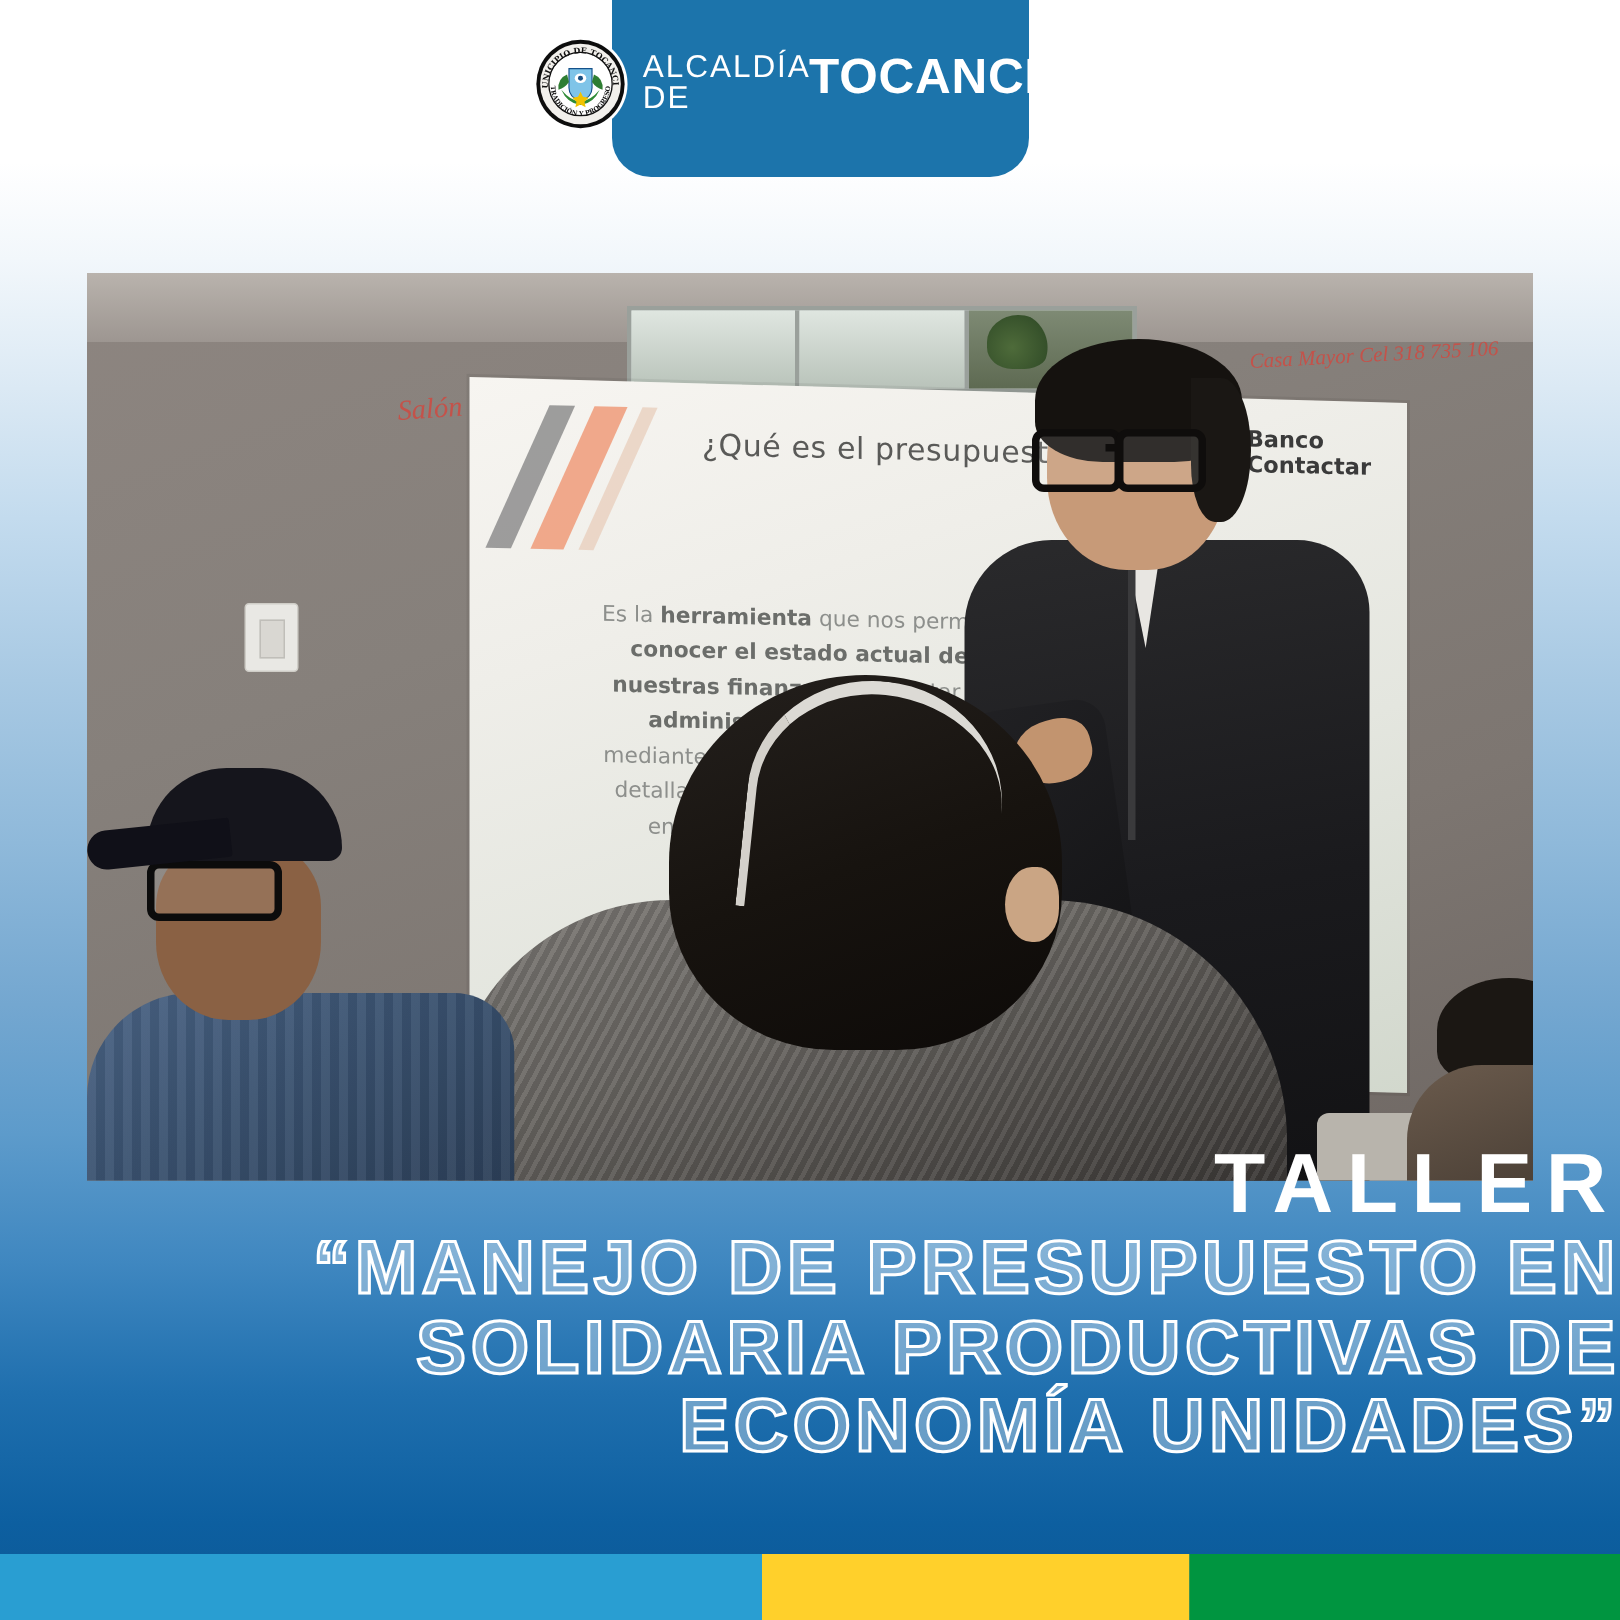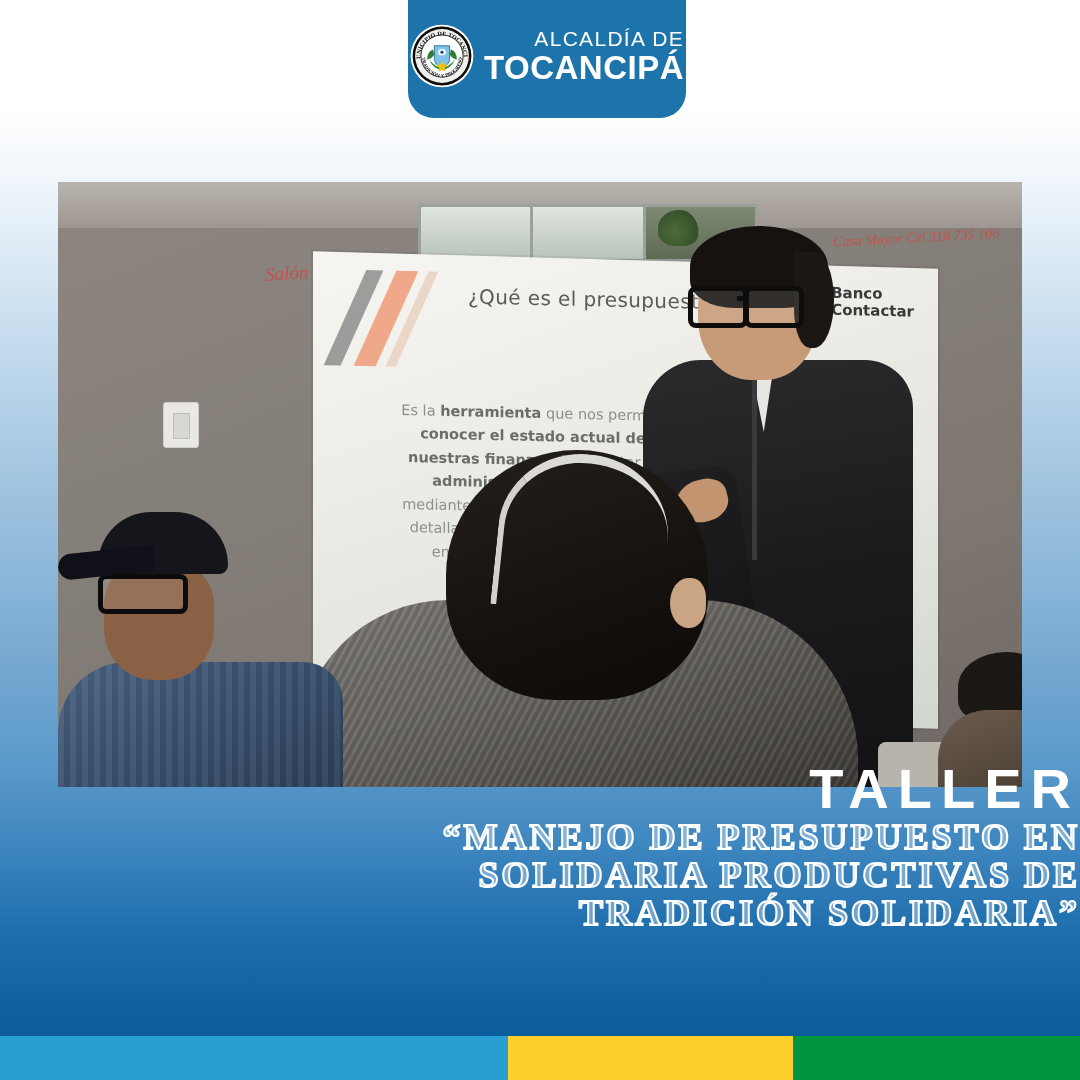"ALCALDÍA DE" .brand-text { flex-direction: column -> row; text-align: right -> none }
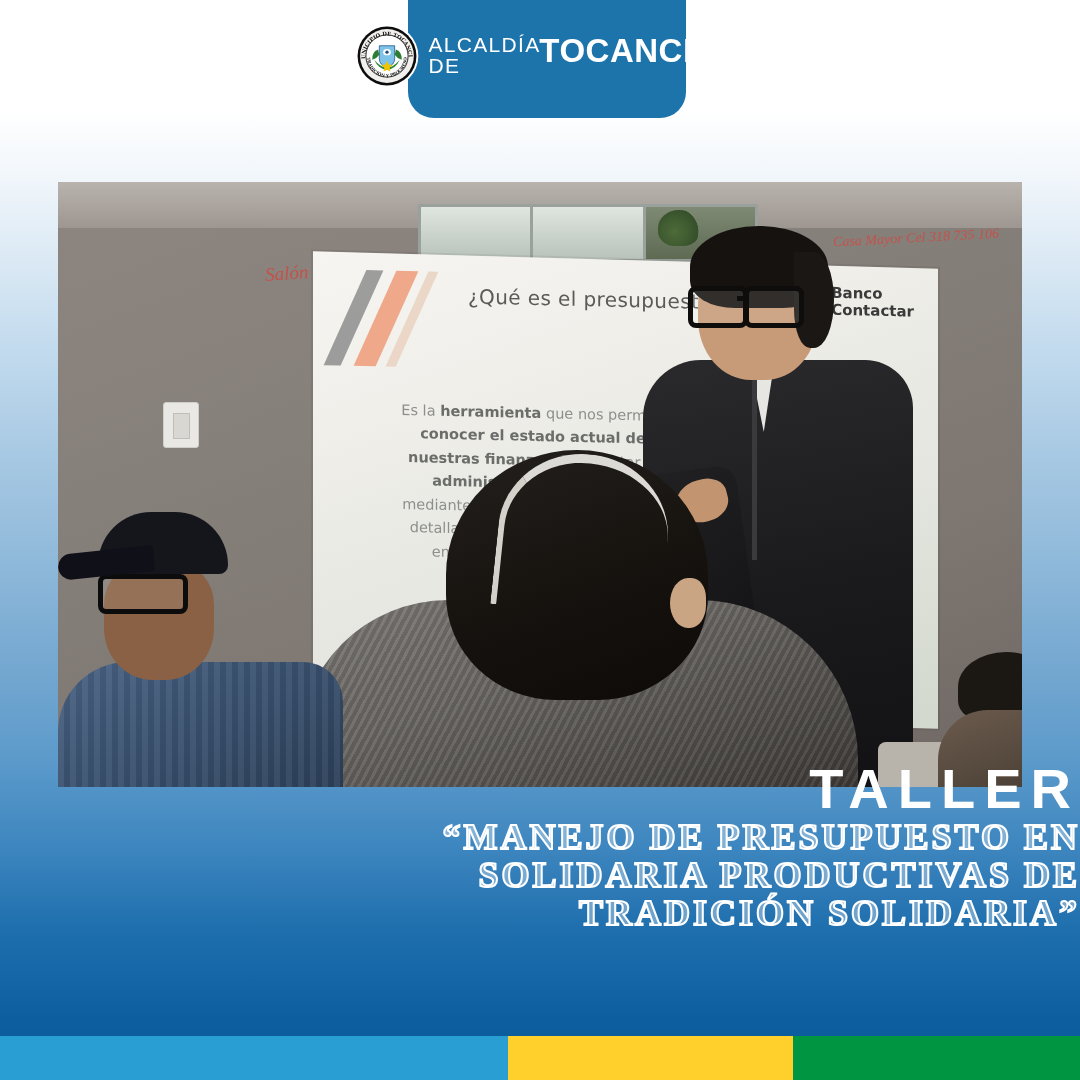"“MANEJO DE PRESUPUESTO EN" .subtitle { font-family: Liberation Serif, serif -> Liberation Sans, sans-serif; font-size: 36px -> 50px }
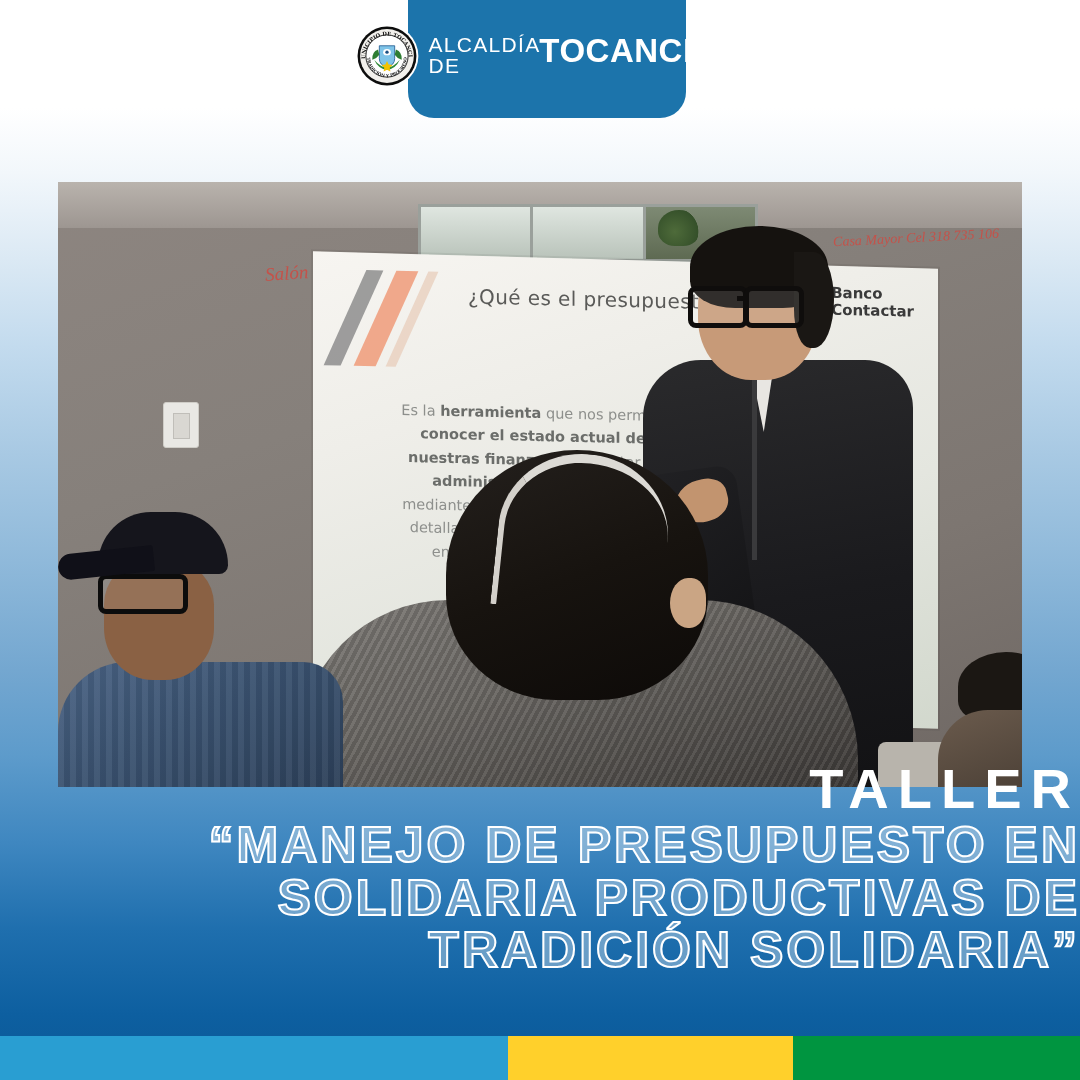"TRADICIÓN SOLIDARIA”" span.line { text: TRADICIÓN SOLIDARIA -> ECONOMÍA UNIDADES }
